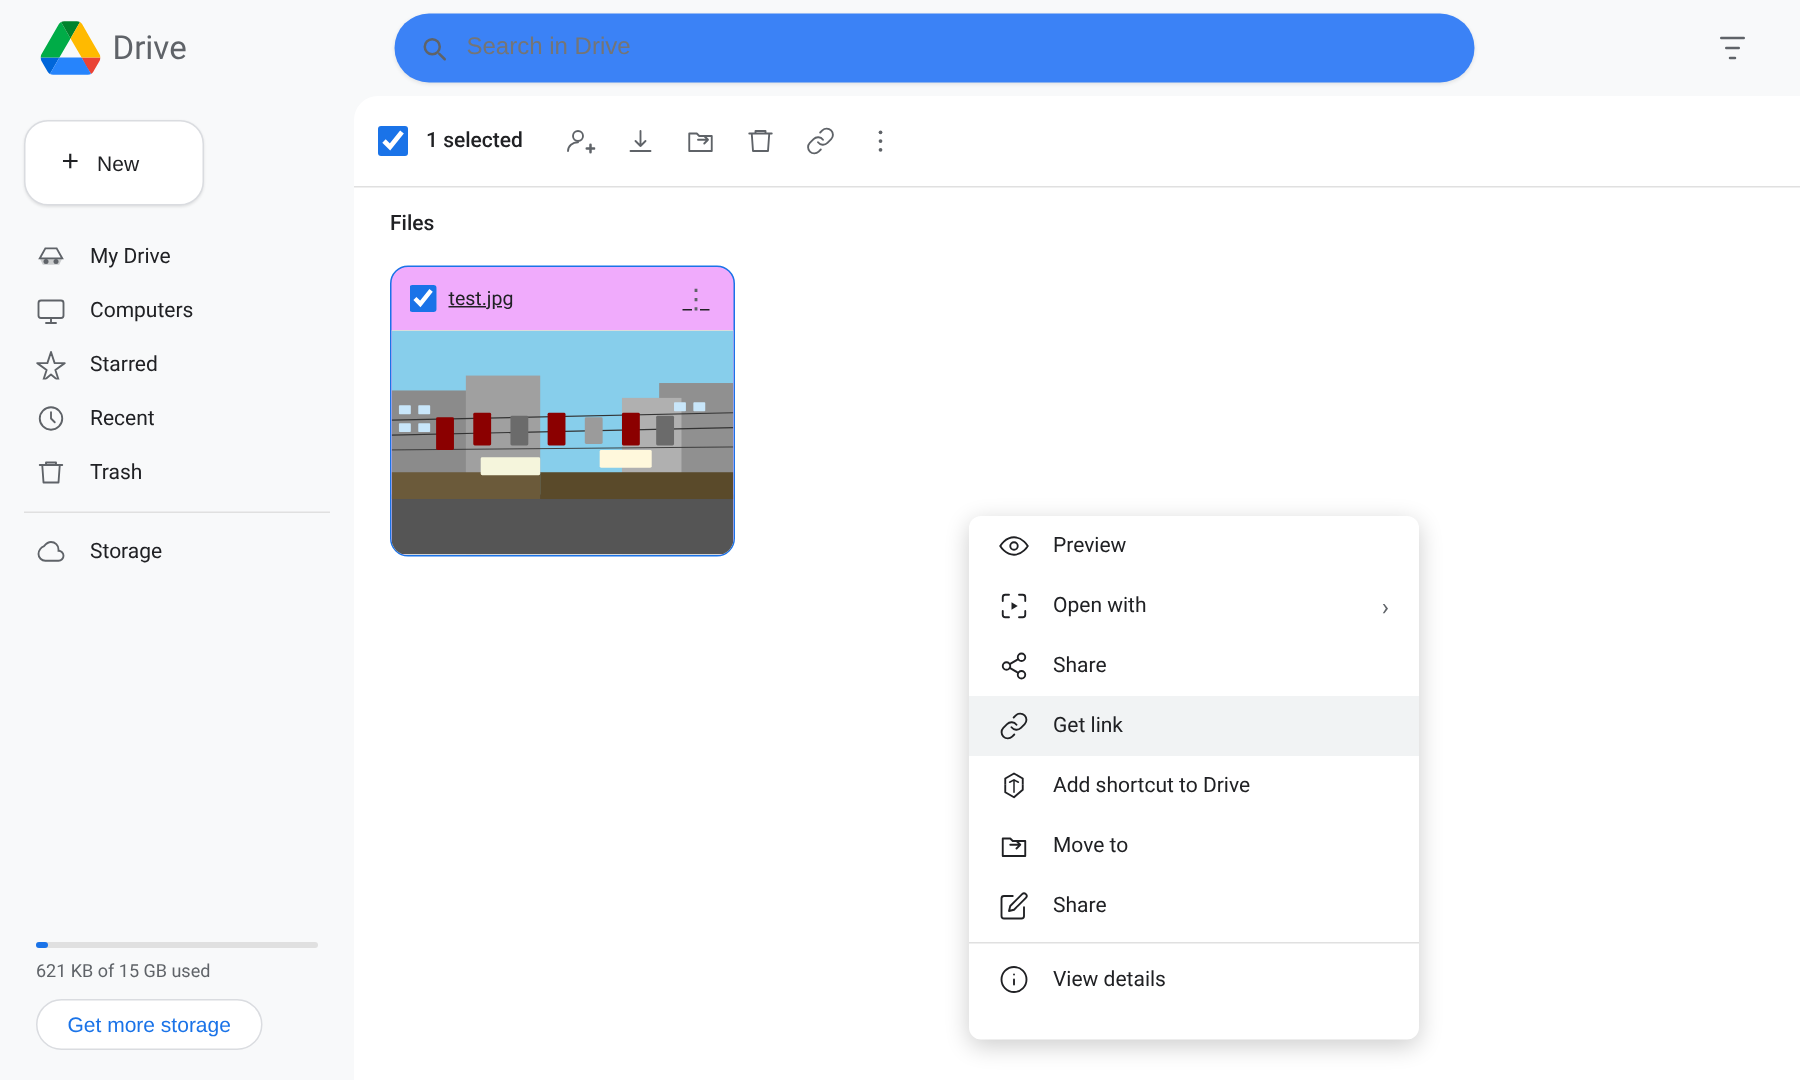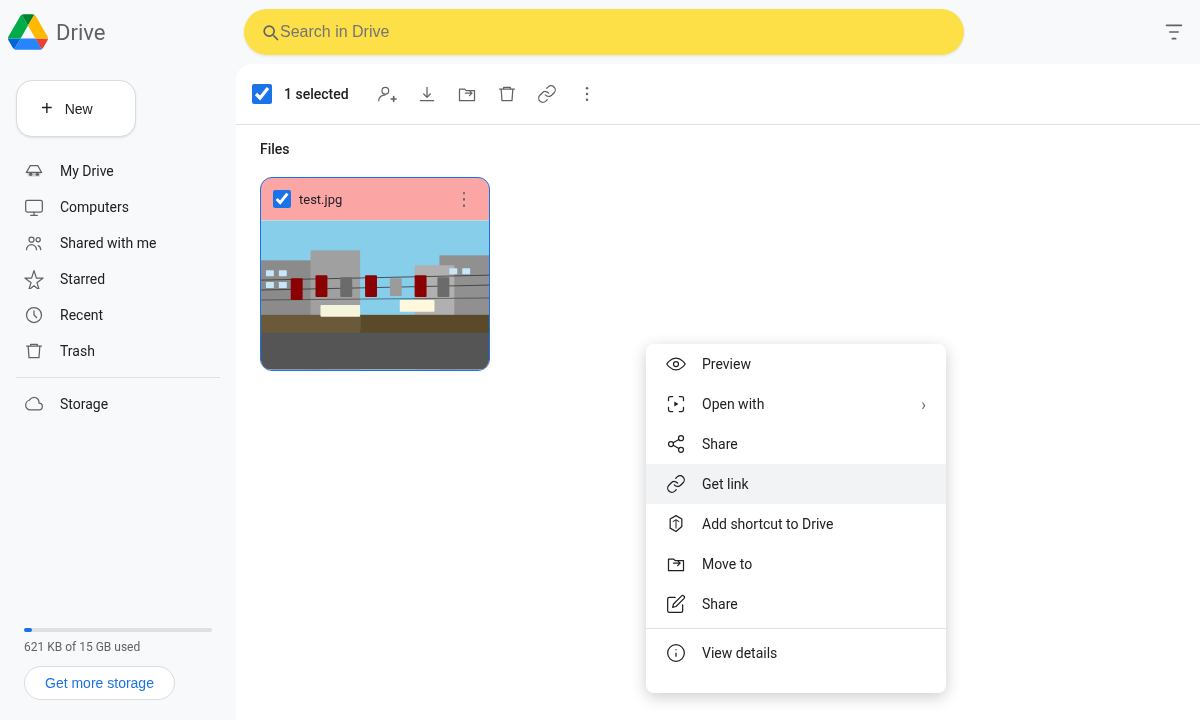"Drive" .header { padding: 0 8px -> 0 27px }
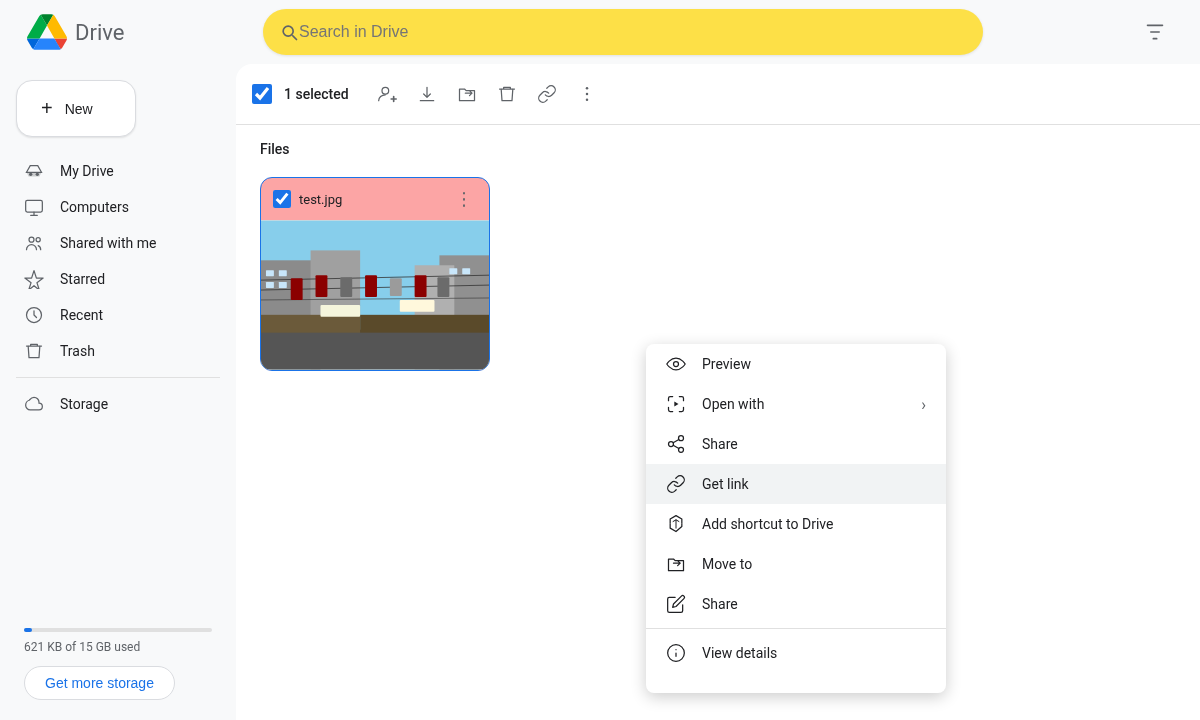"Search in Drive" .search-bar { background: #fde047 -> #3b82f6; gap: 0 -> 12px }
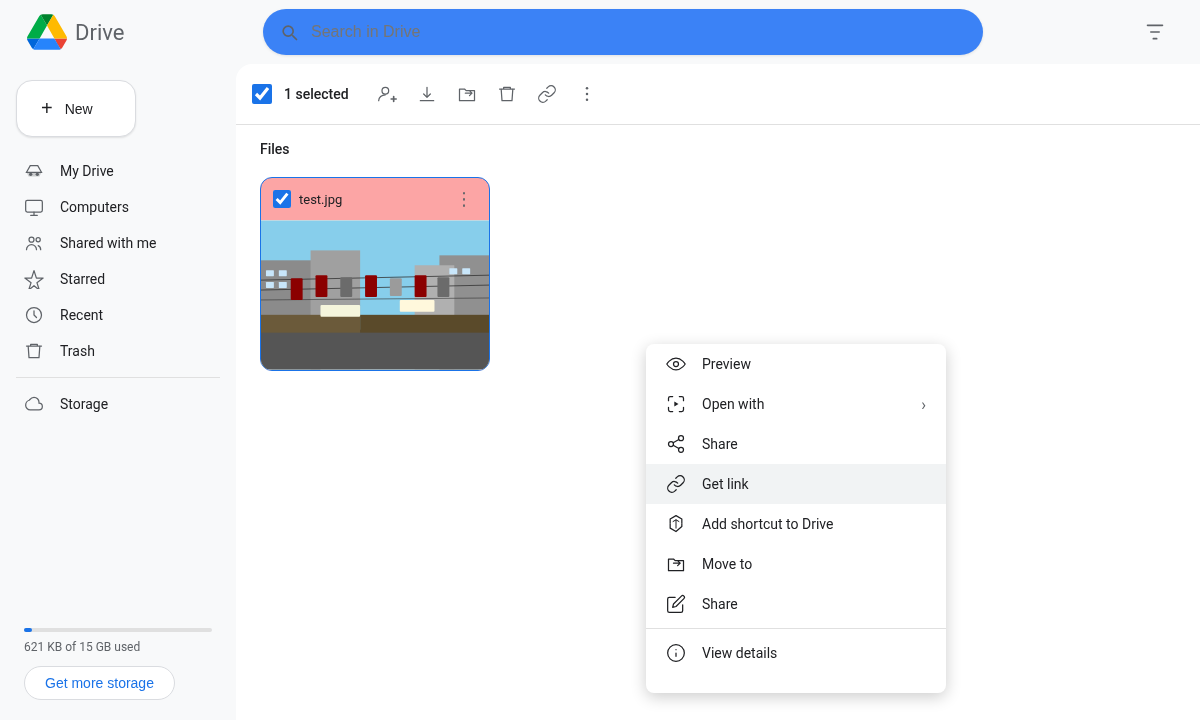"test.jpg" .file-card.selected { background: #fca5a5 -> #f0abfc; text-decoration: none -> underline }
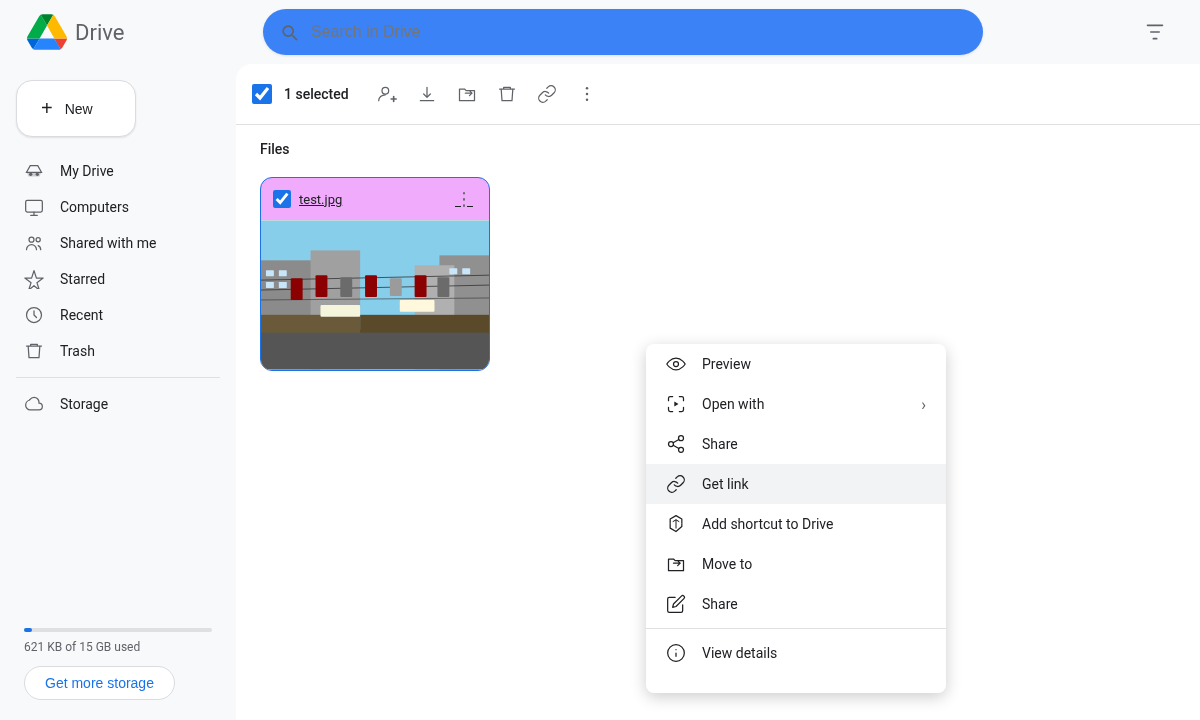"Shared with me" div.nav-item { html: <div> <span> <svg> <circle></circle> <path></path> <circle></circle> <path></path> </svg> </span> <span>Shared with me</span> </div> -> none }
